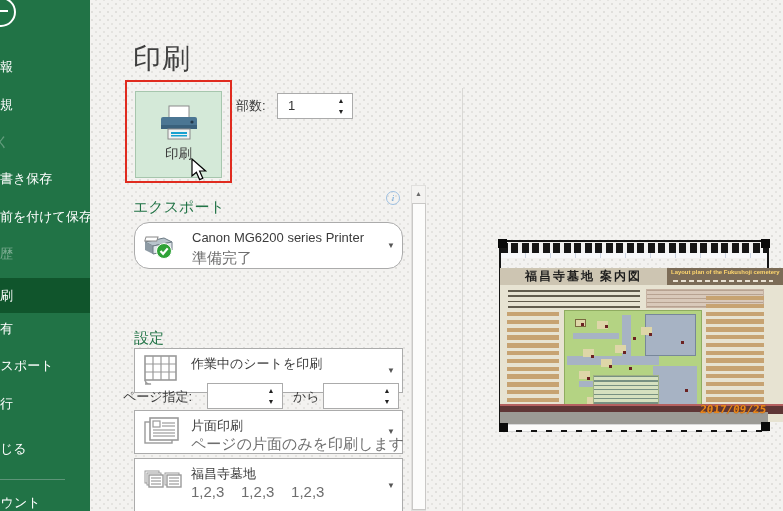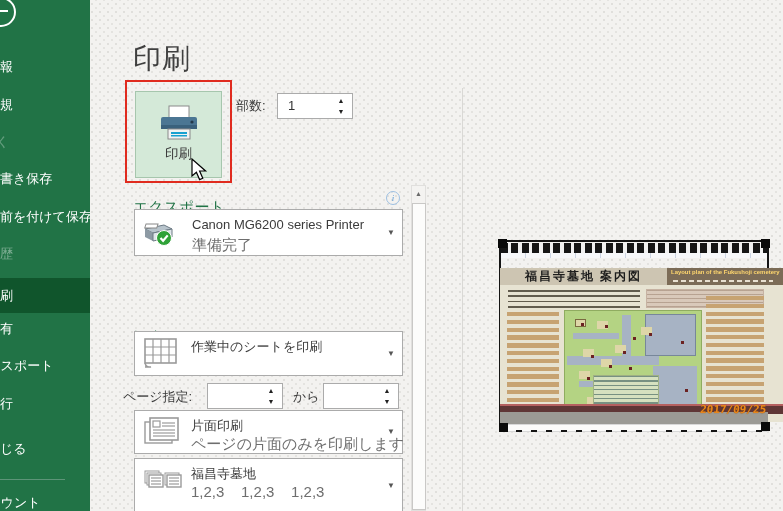"Canon MG6200 series Printer" .dd-printer { border-radius: none -> 15px; top: 209px -> 222px }
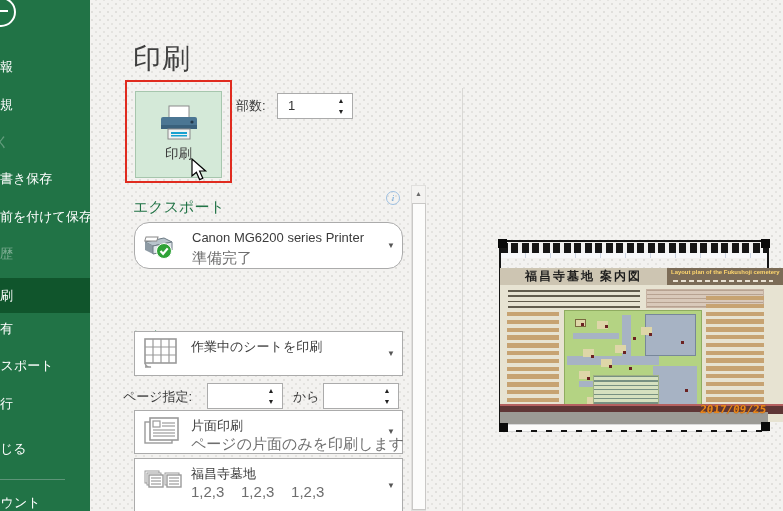"作業中のシートを印刷" .dd1 { top: 331px -> 348px }
